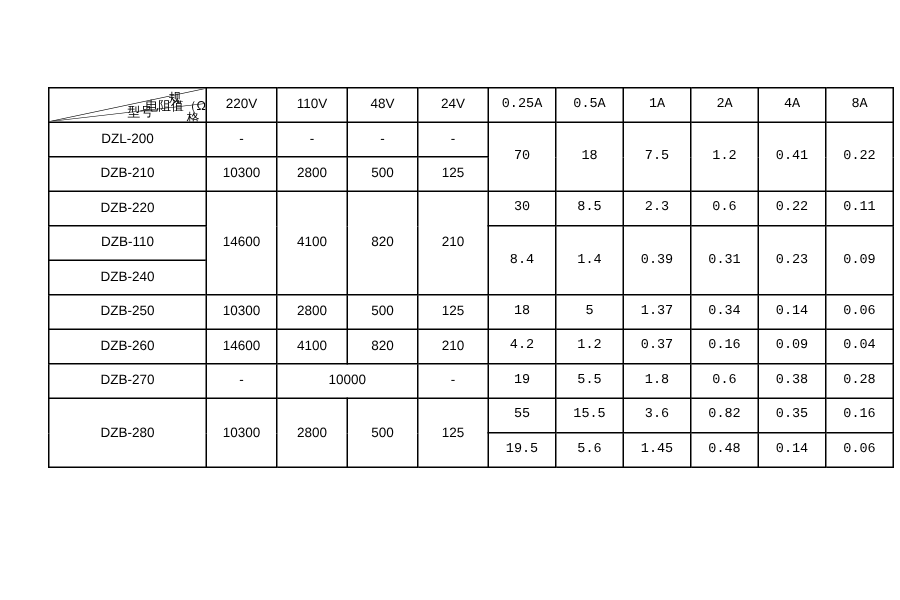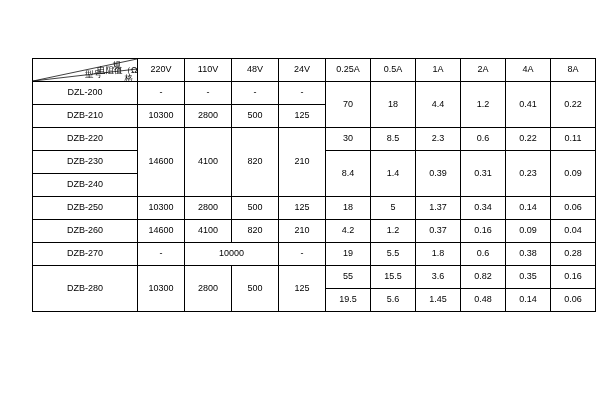"0.25A" td.cur-col { font-family: none -> Liberation Mono, monospace }
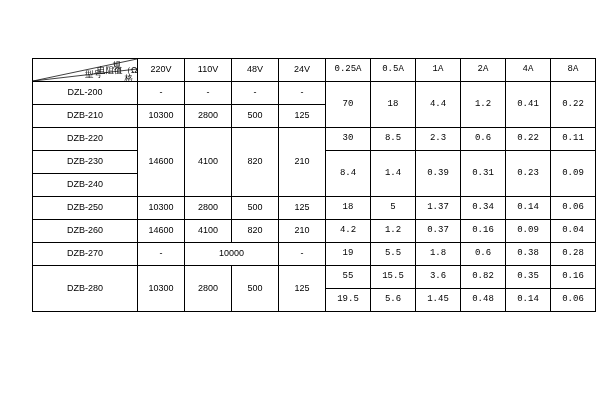"4.4" td.cur-col { text: 4.4 -> 7.5 }
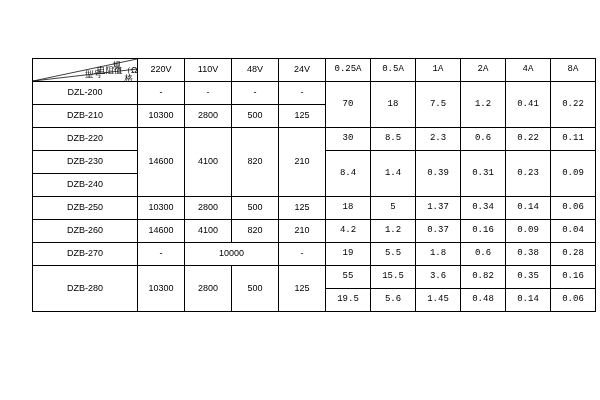"DZB-230" td.model-col { text: DZB-230 -> DZB-110 }
